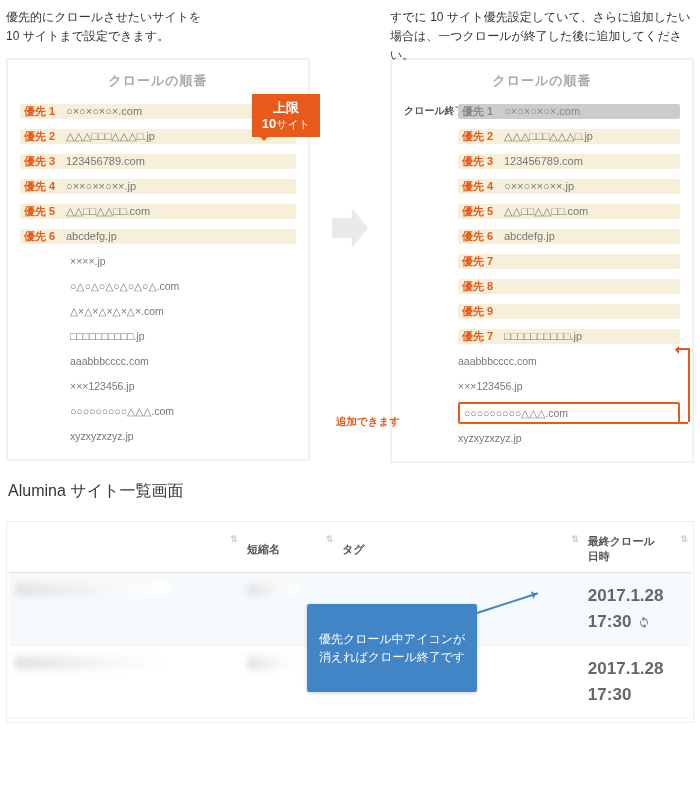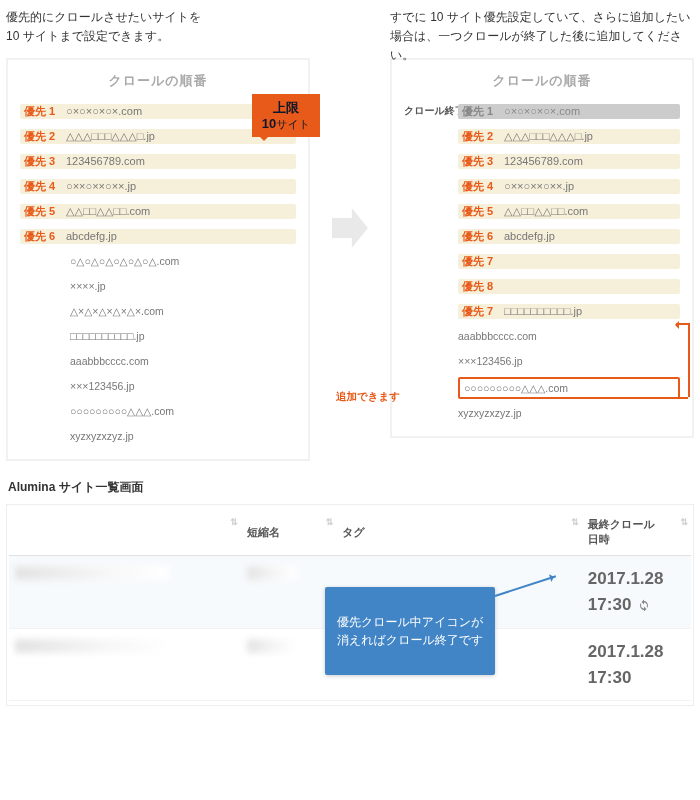"上限" .callout { color: #0f172a -> #ffffff }
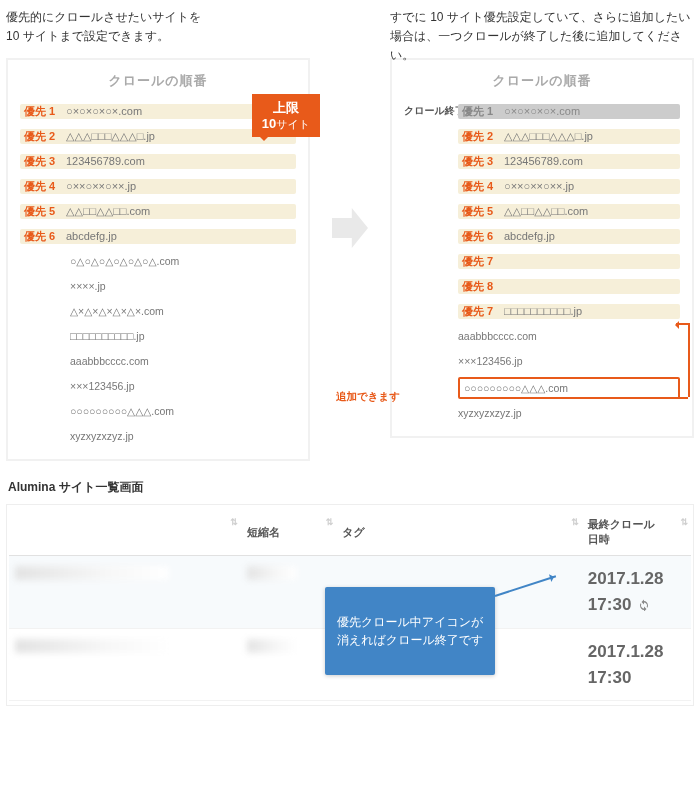"○△○△○△○△○△○△.com" div.row { order: before "××××.jp" -> after "××××.jp" }
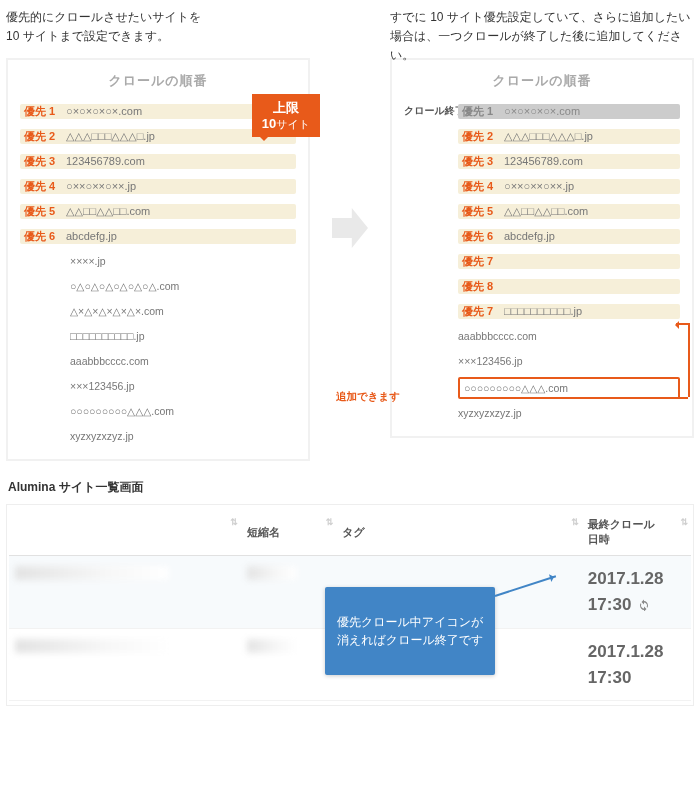"優先 9" div.row { html: none -> <div> <span></span> <div> <span>優先 9</span> <span></span> </div> </div> }
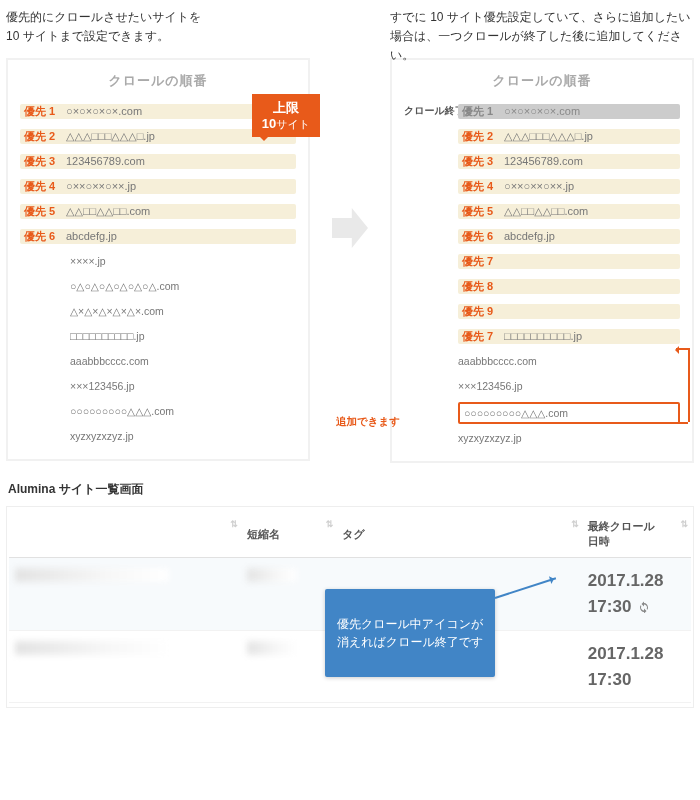"Alumina サイト一覧画面" .screen-title { font-size: 12px -> 16px; font-weight: bold -> normal; margin: 6px 0 8px 2px -> 6px 0 19px 2px }
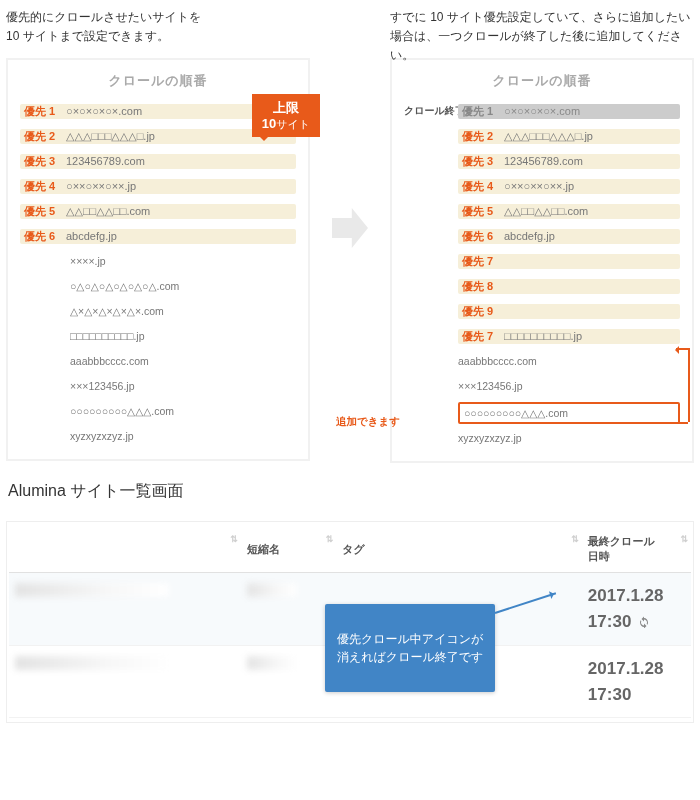"優先クロール中アイコンが" div.tip { margin-left: 18px -> none }
